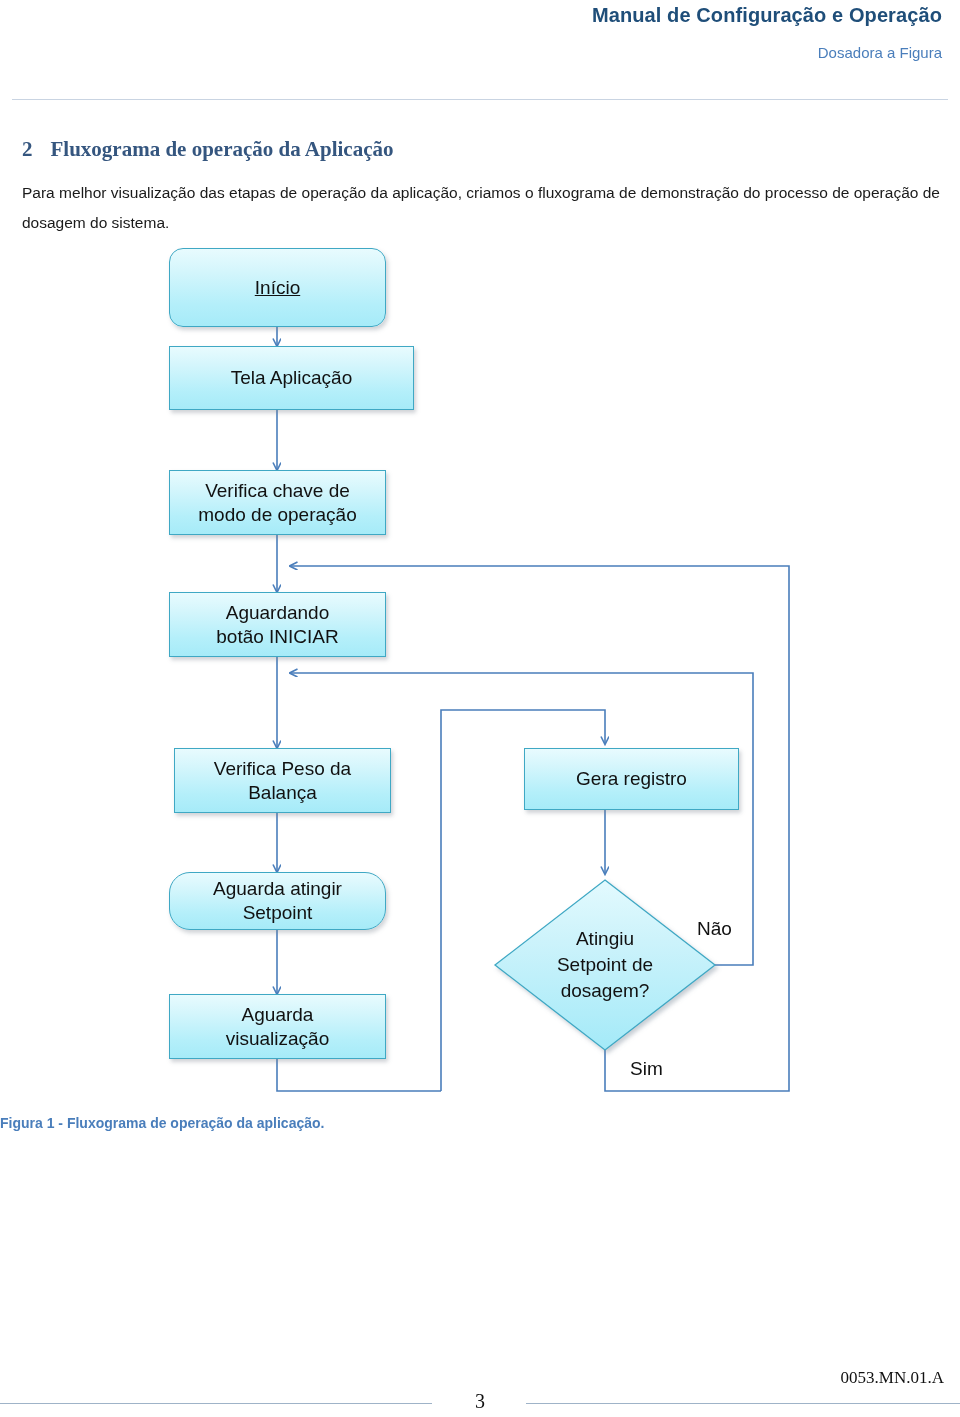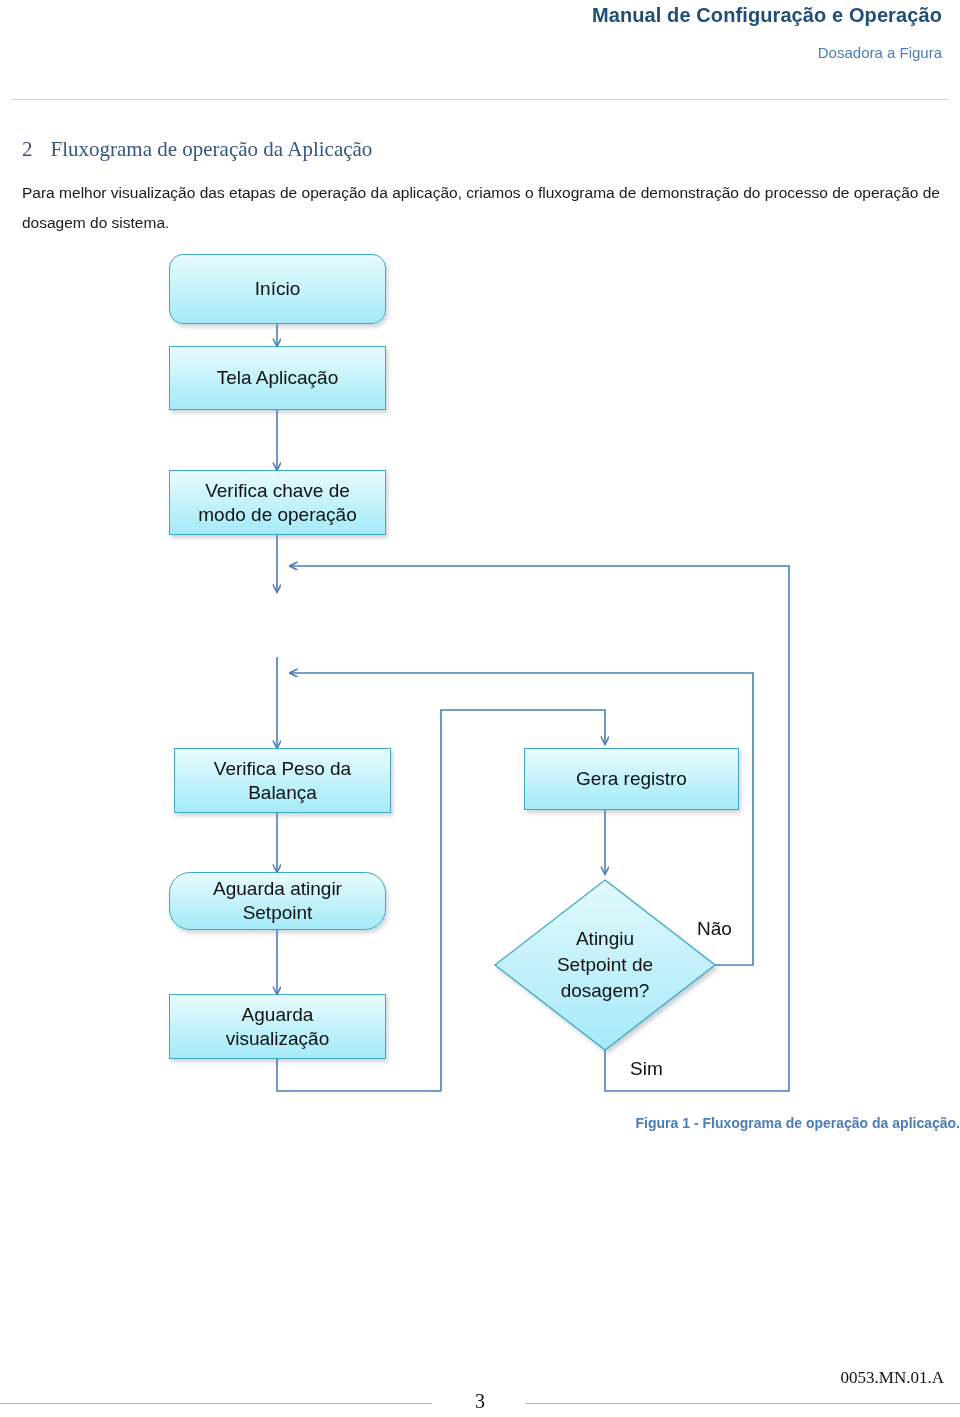"2 Fluxograma de operação da" #section-heading { font-weight: normal -> bold }
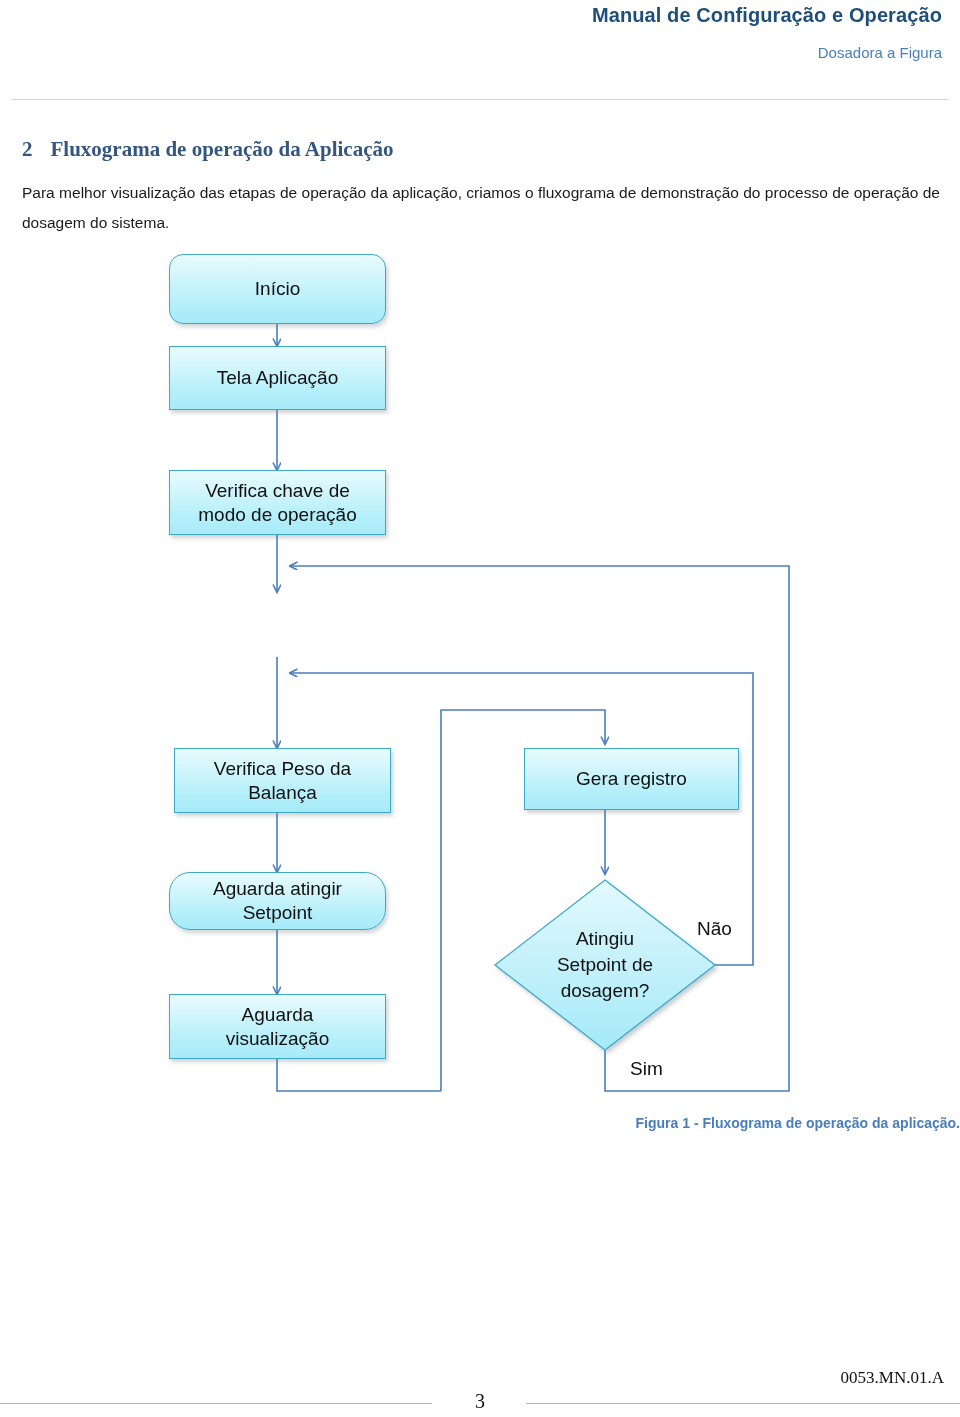"Início" div.node { height: 70px -> 79px; text-decoration: none -> underline; top: 6px -> 0 }
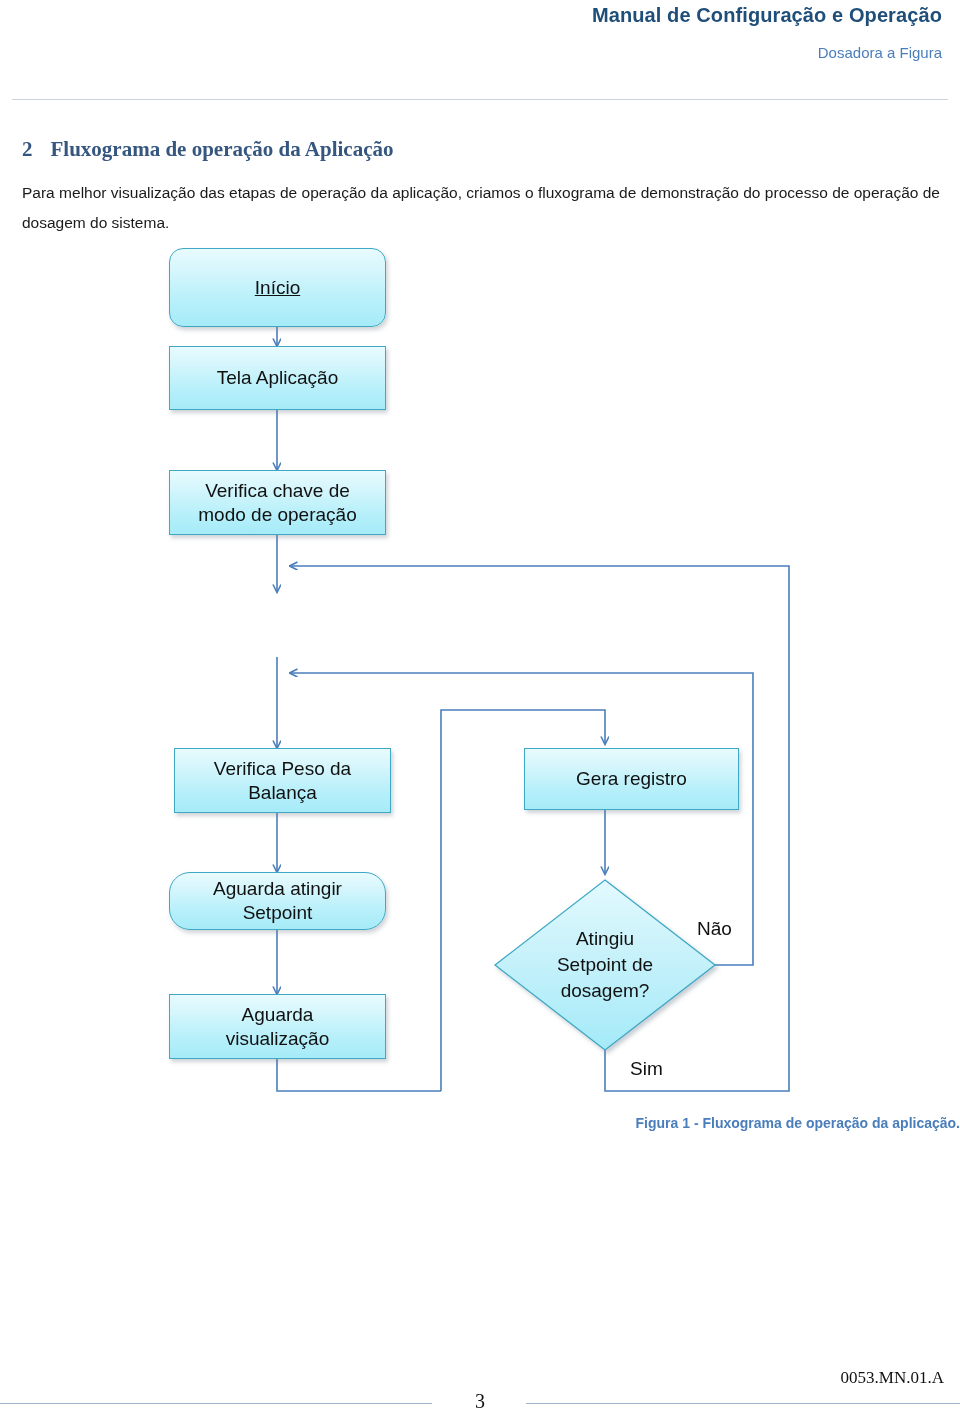"Tela Aplicação" div.node { width: 217px -> 245px }
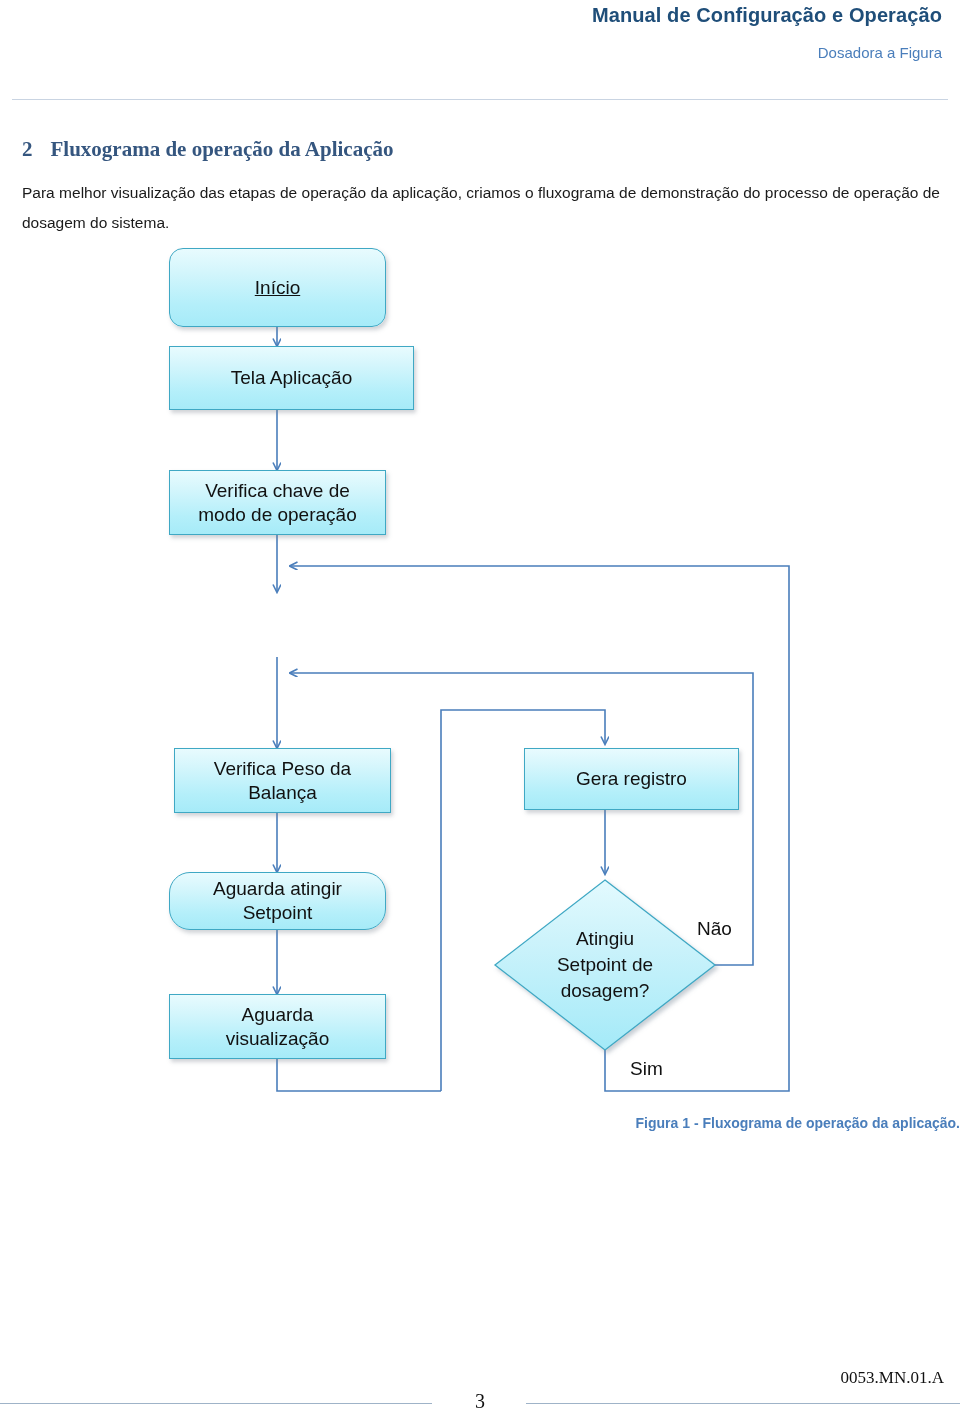"Aguardando" div.node { html: none -> <div> <span>Aguardando botão INICIAR</span> </div> }
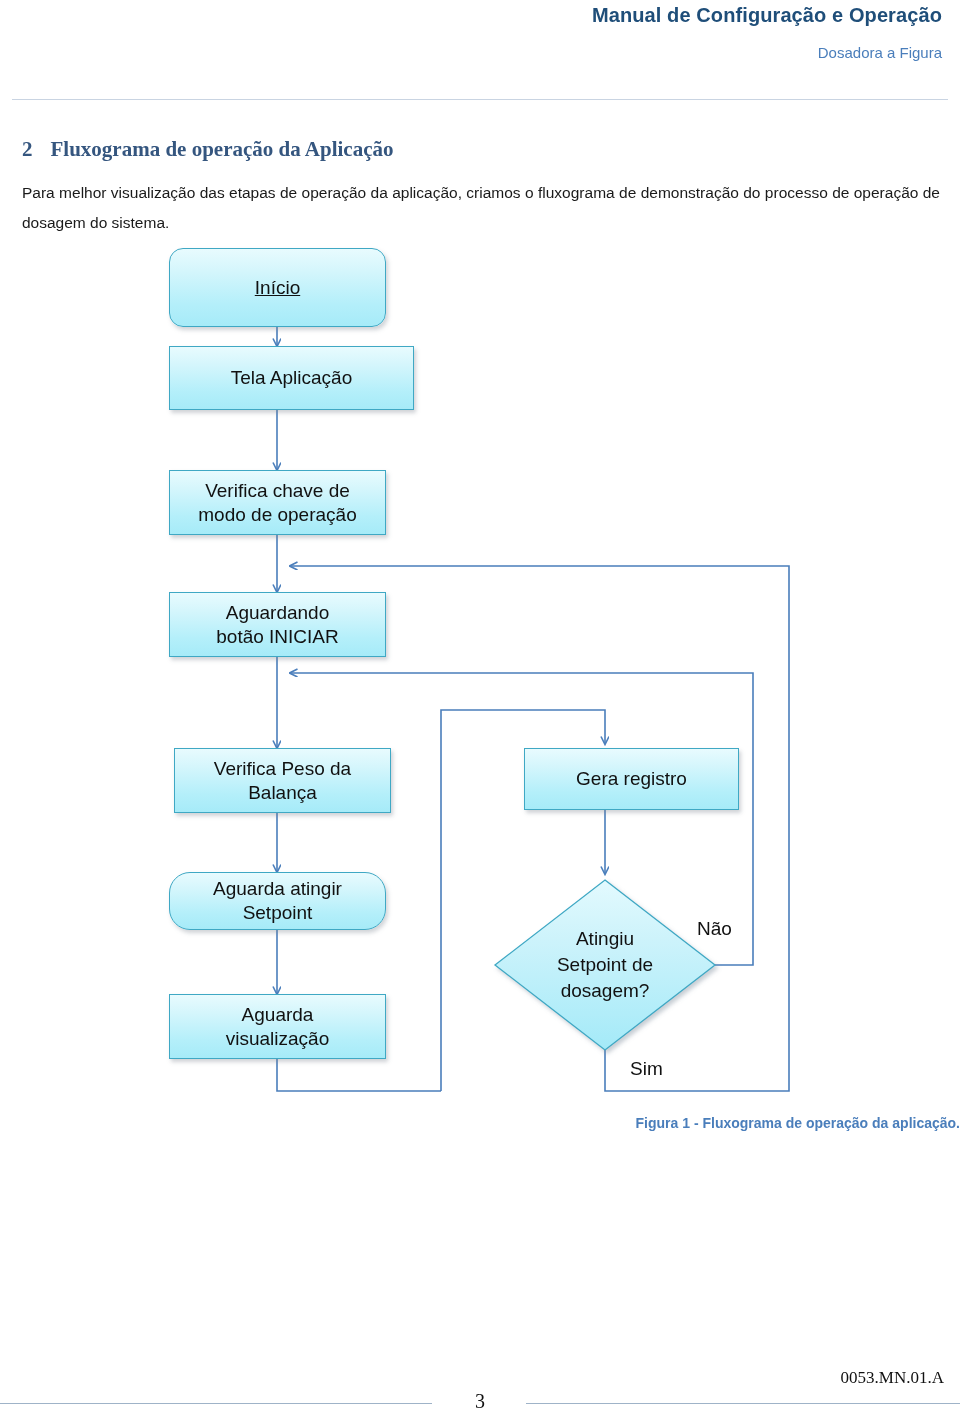"Figura 1 - Fluxograma de" #figure-caption { text-align: right -> left }
